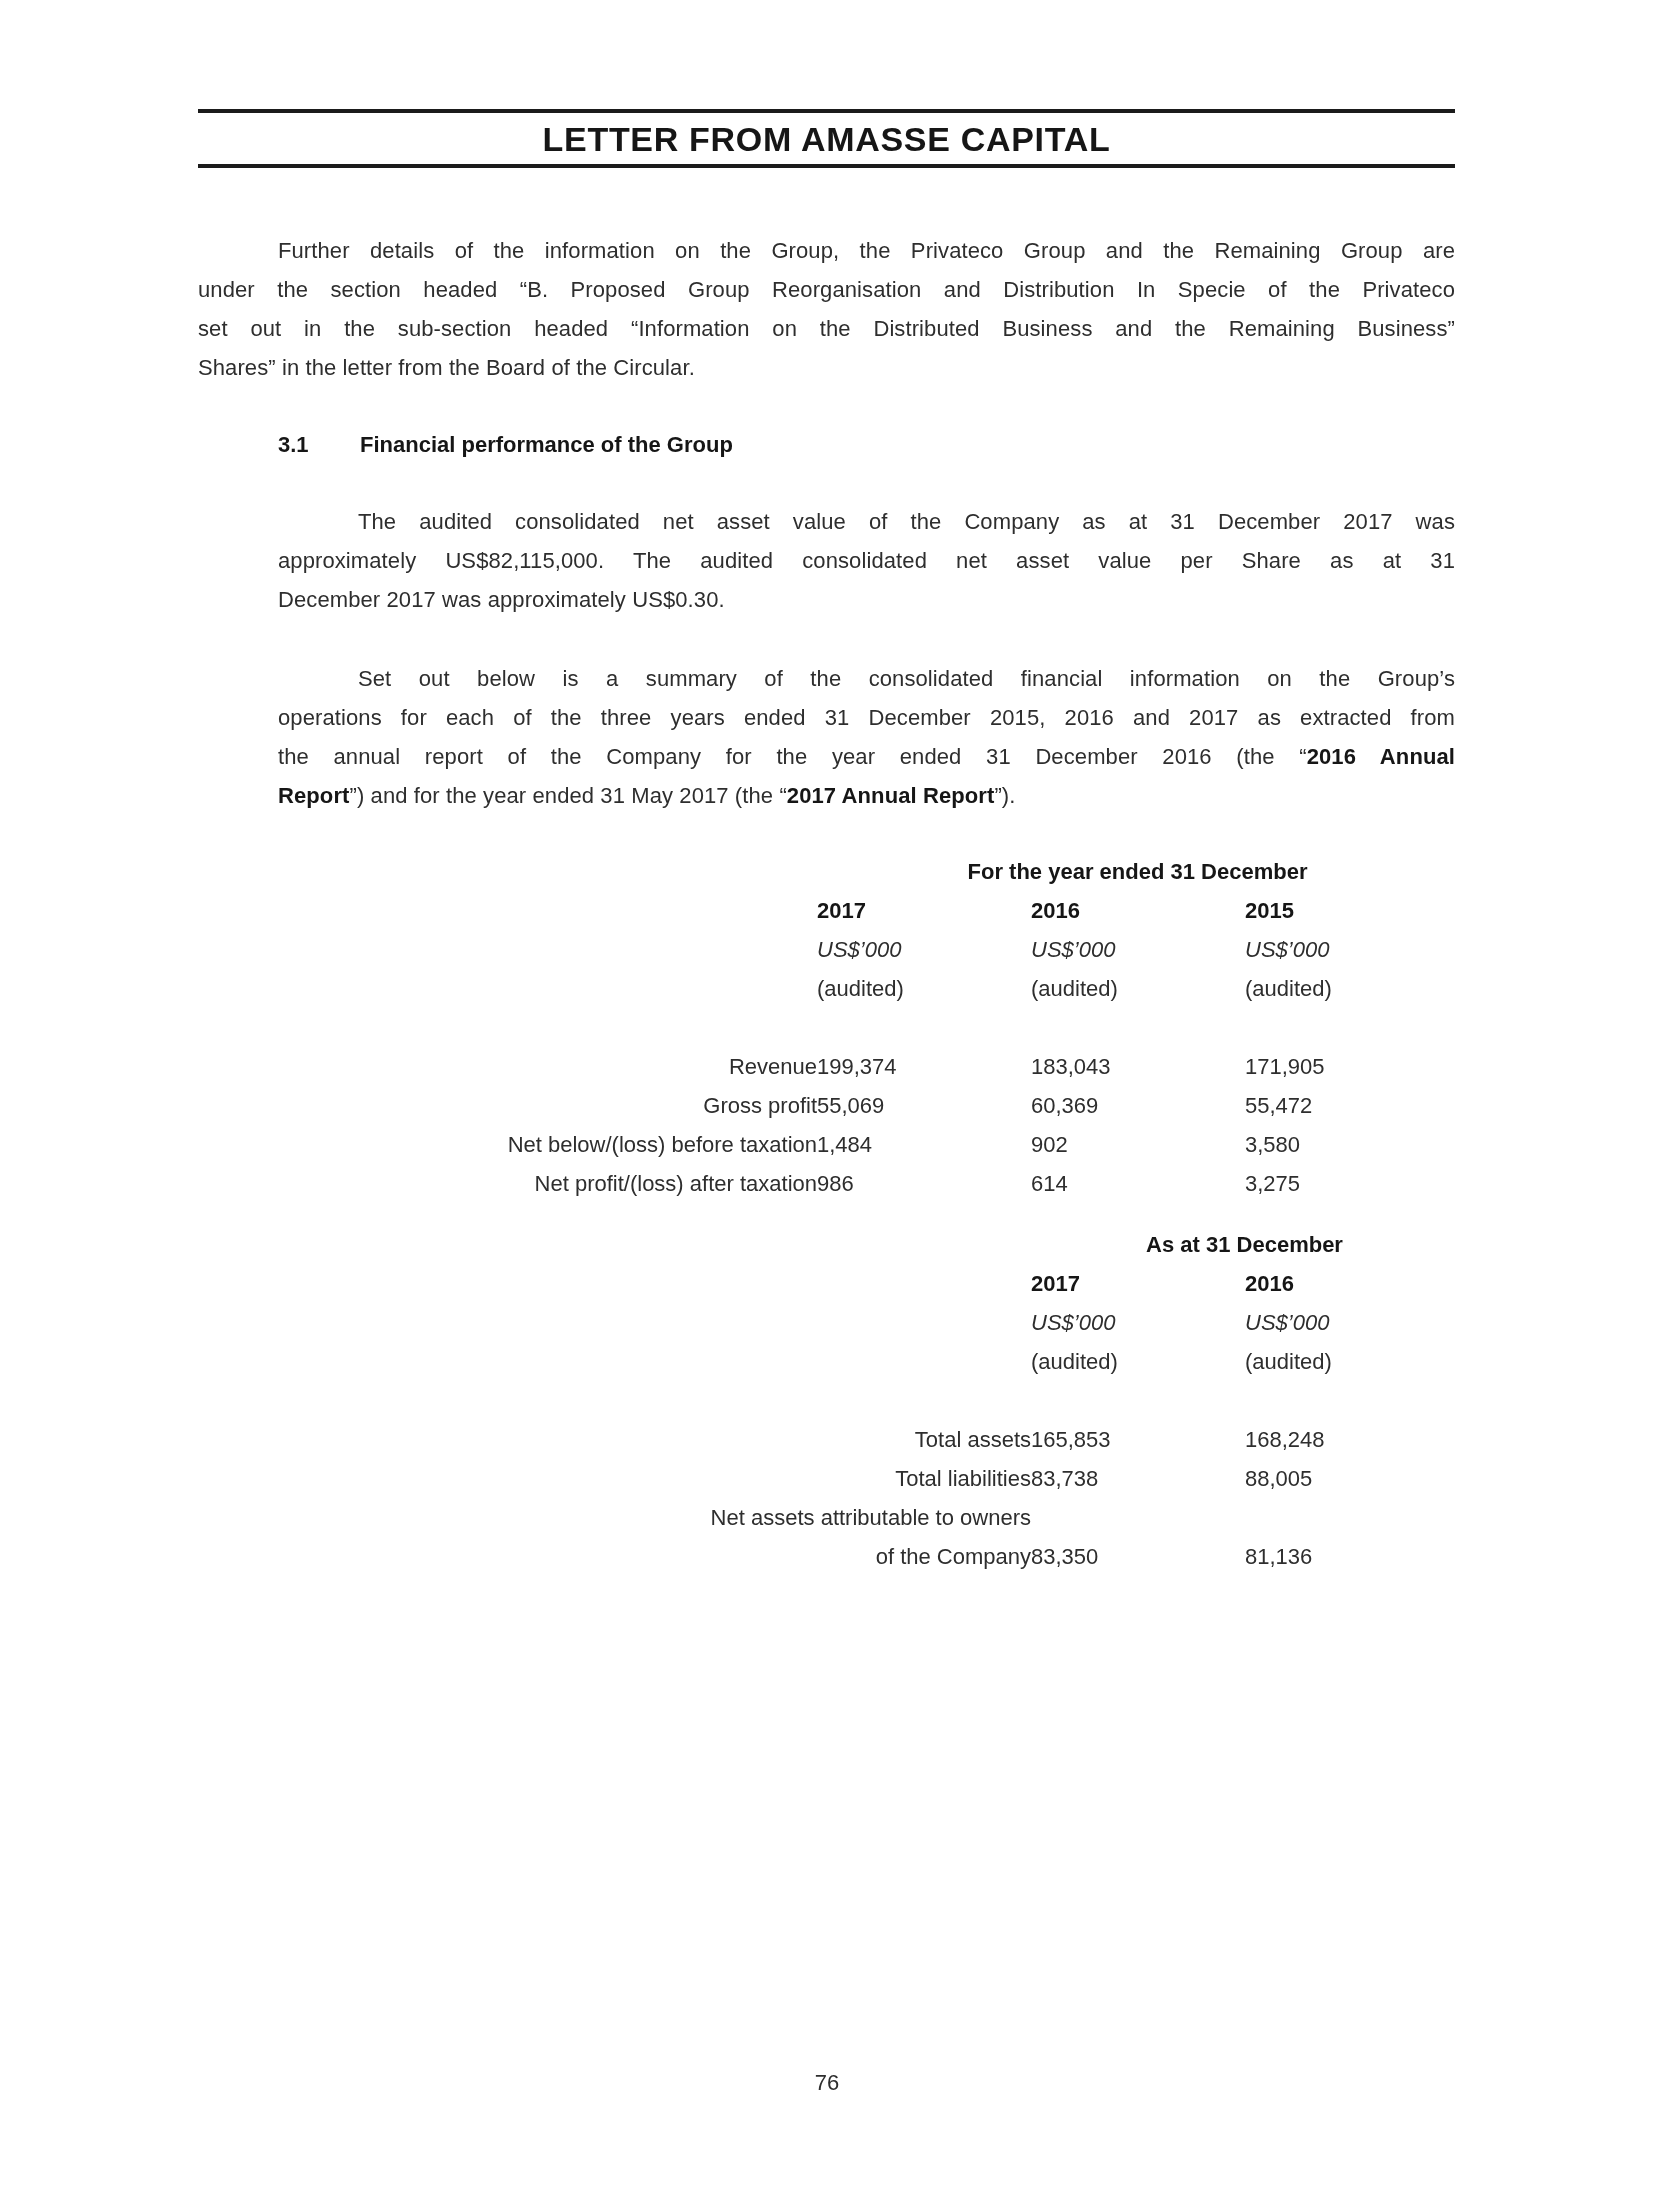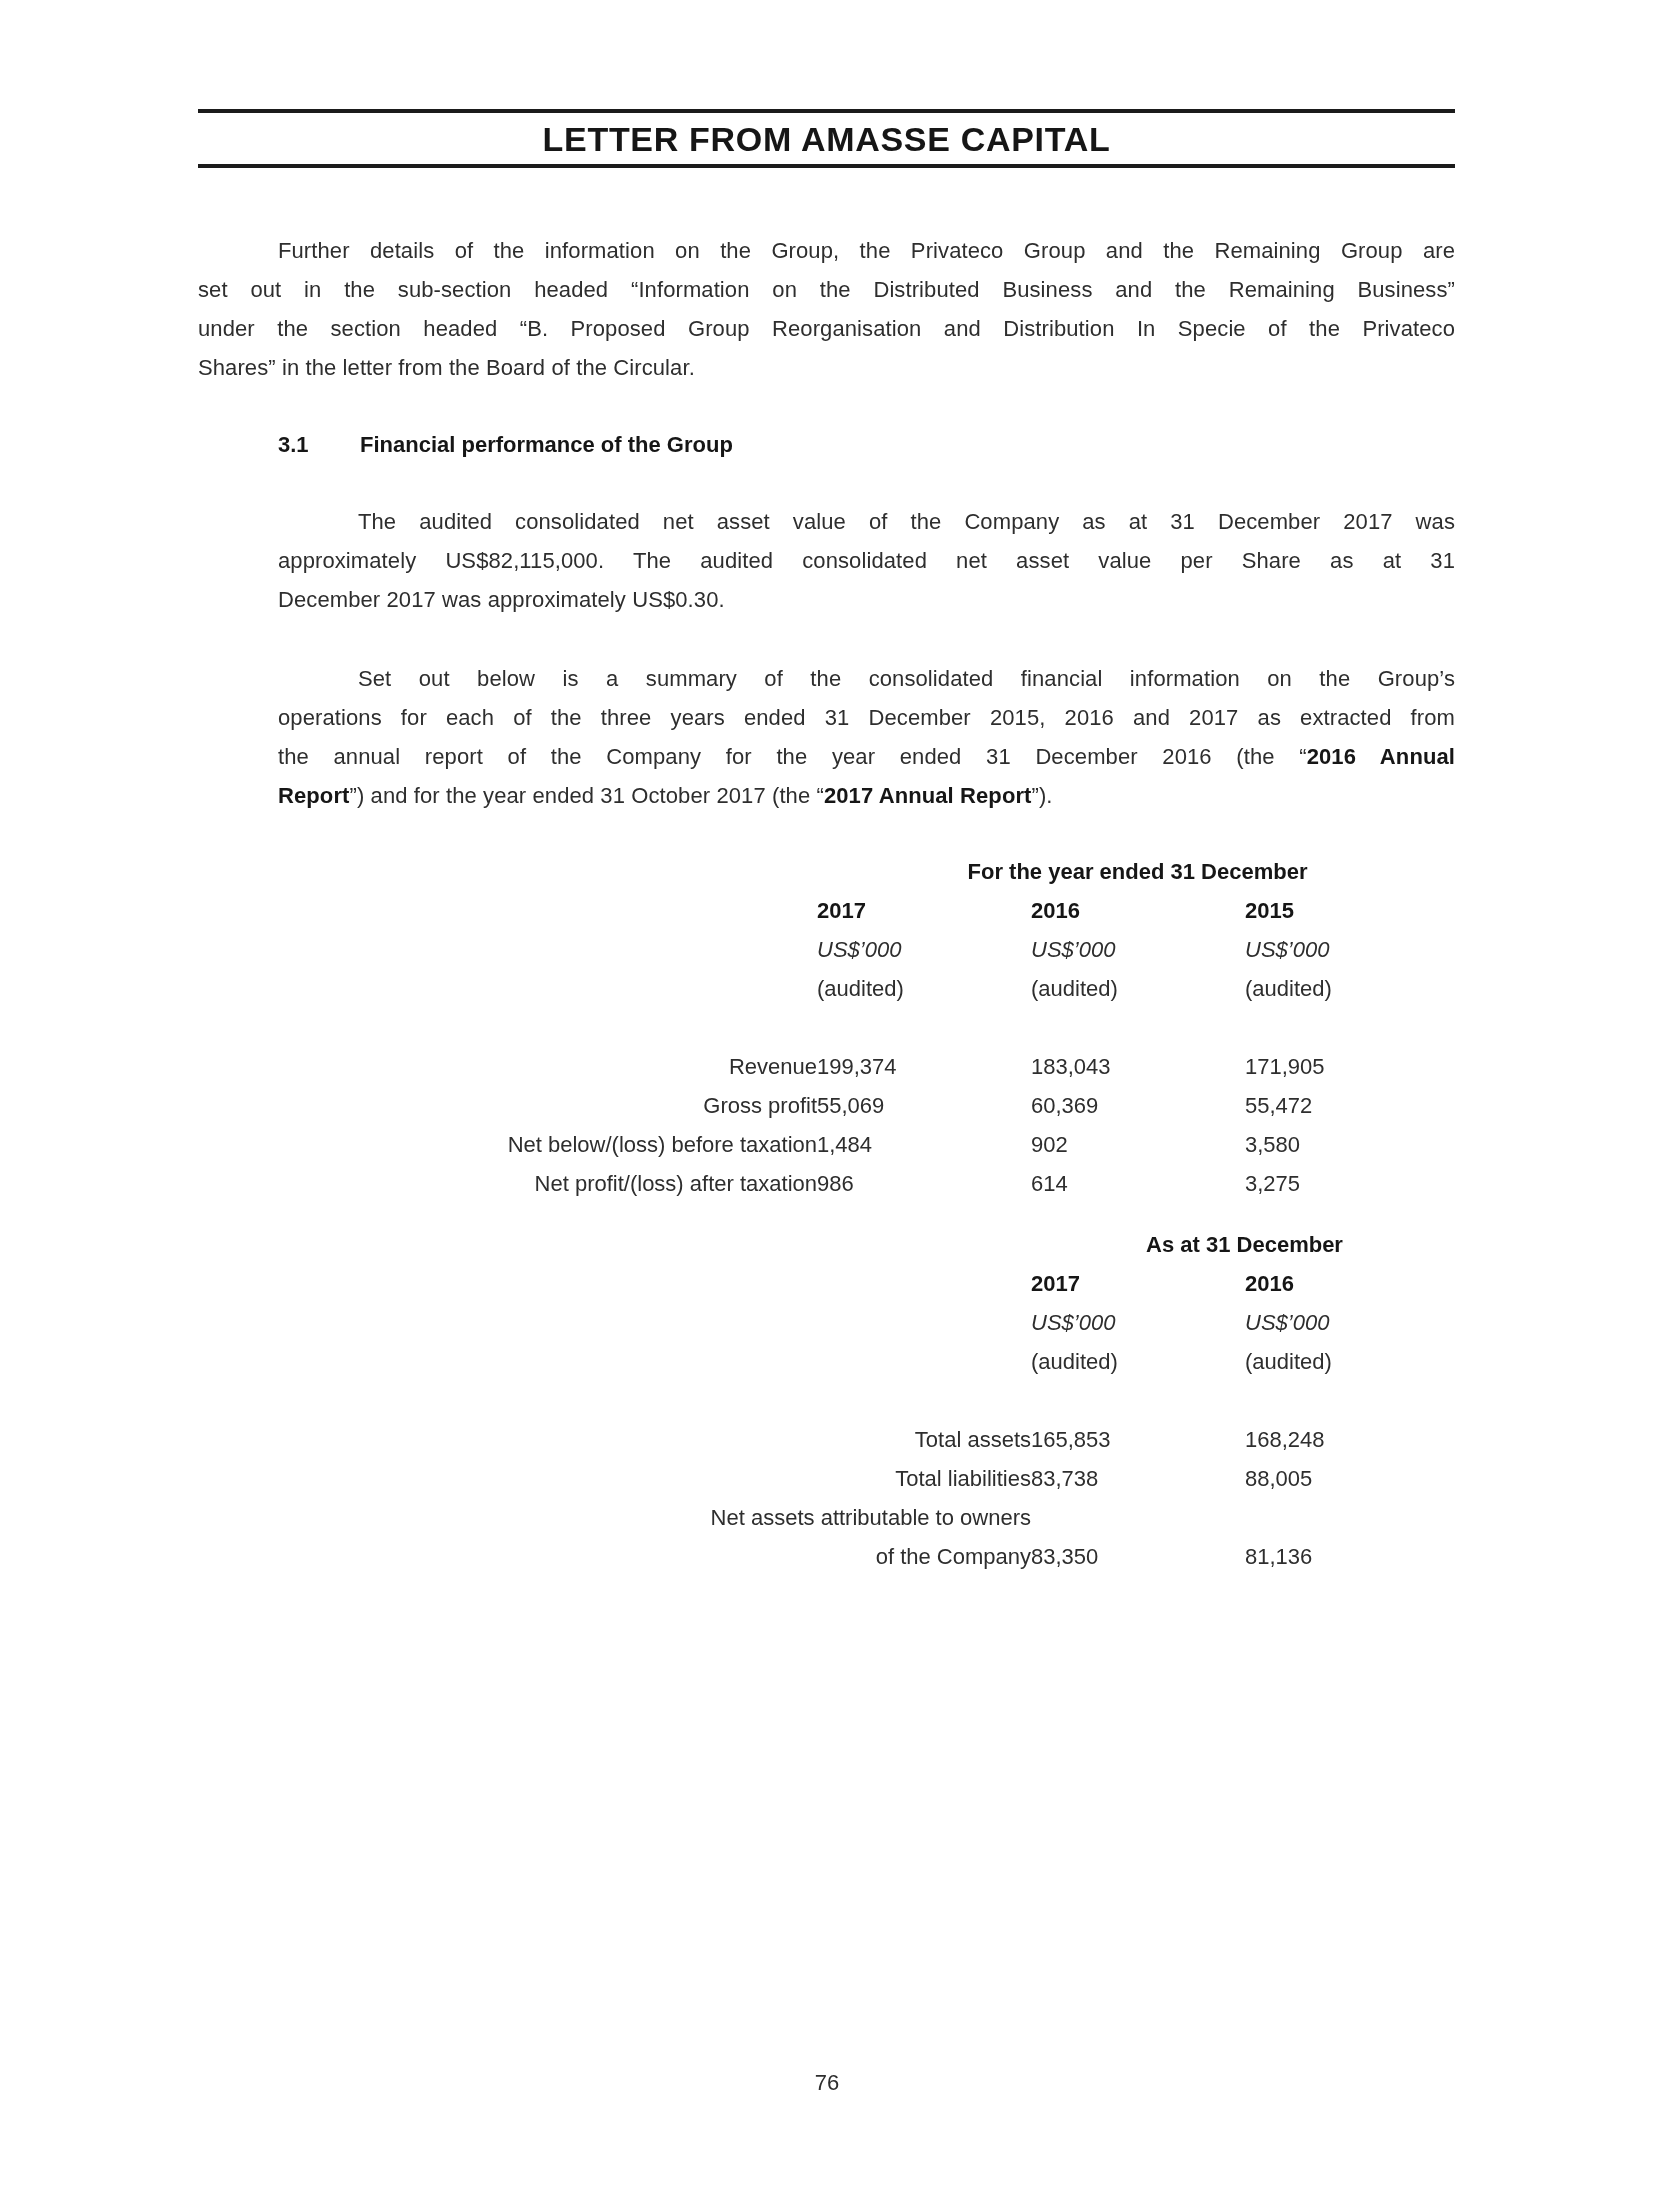"set out in the sub-section" div.pline { order: before "under the section headed “B." -> after "under the section headed “B." }
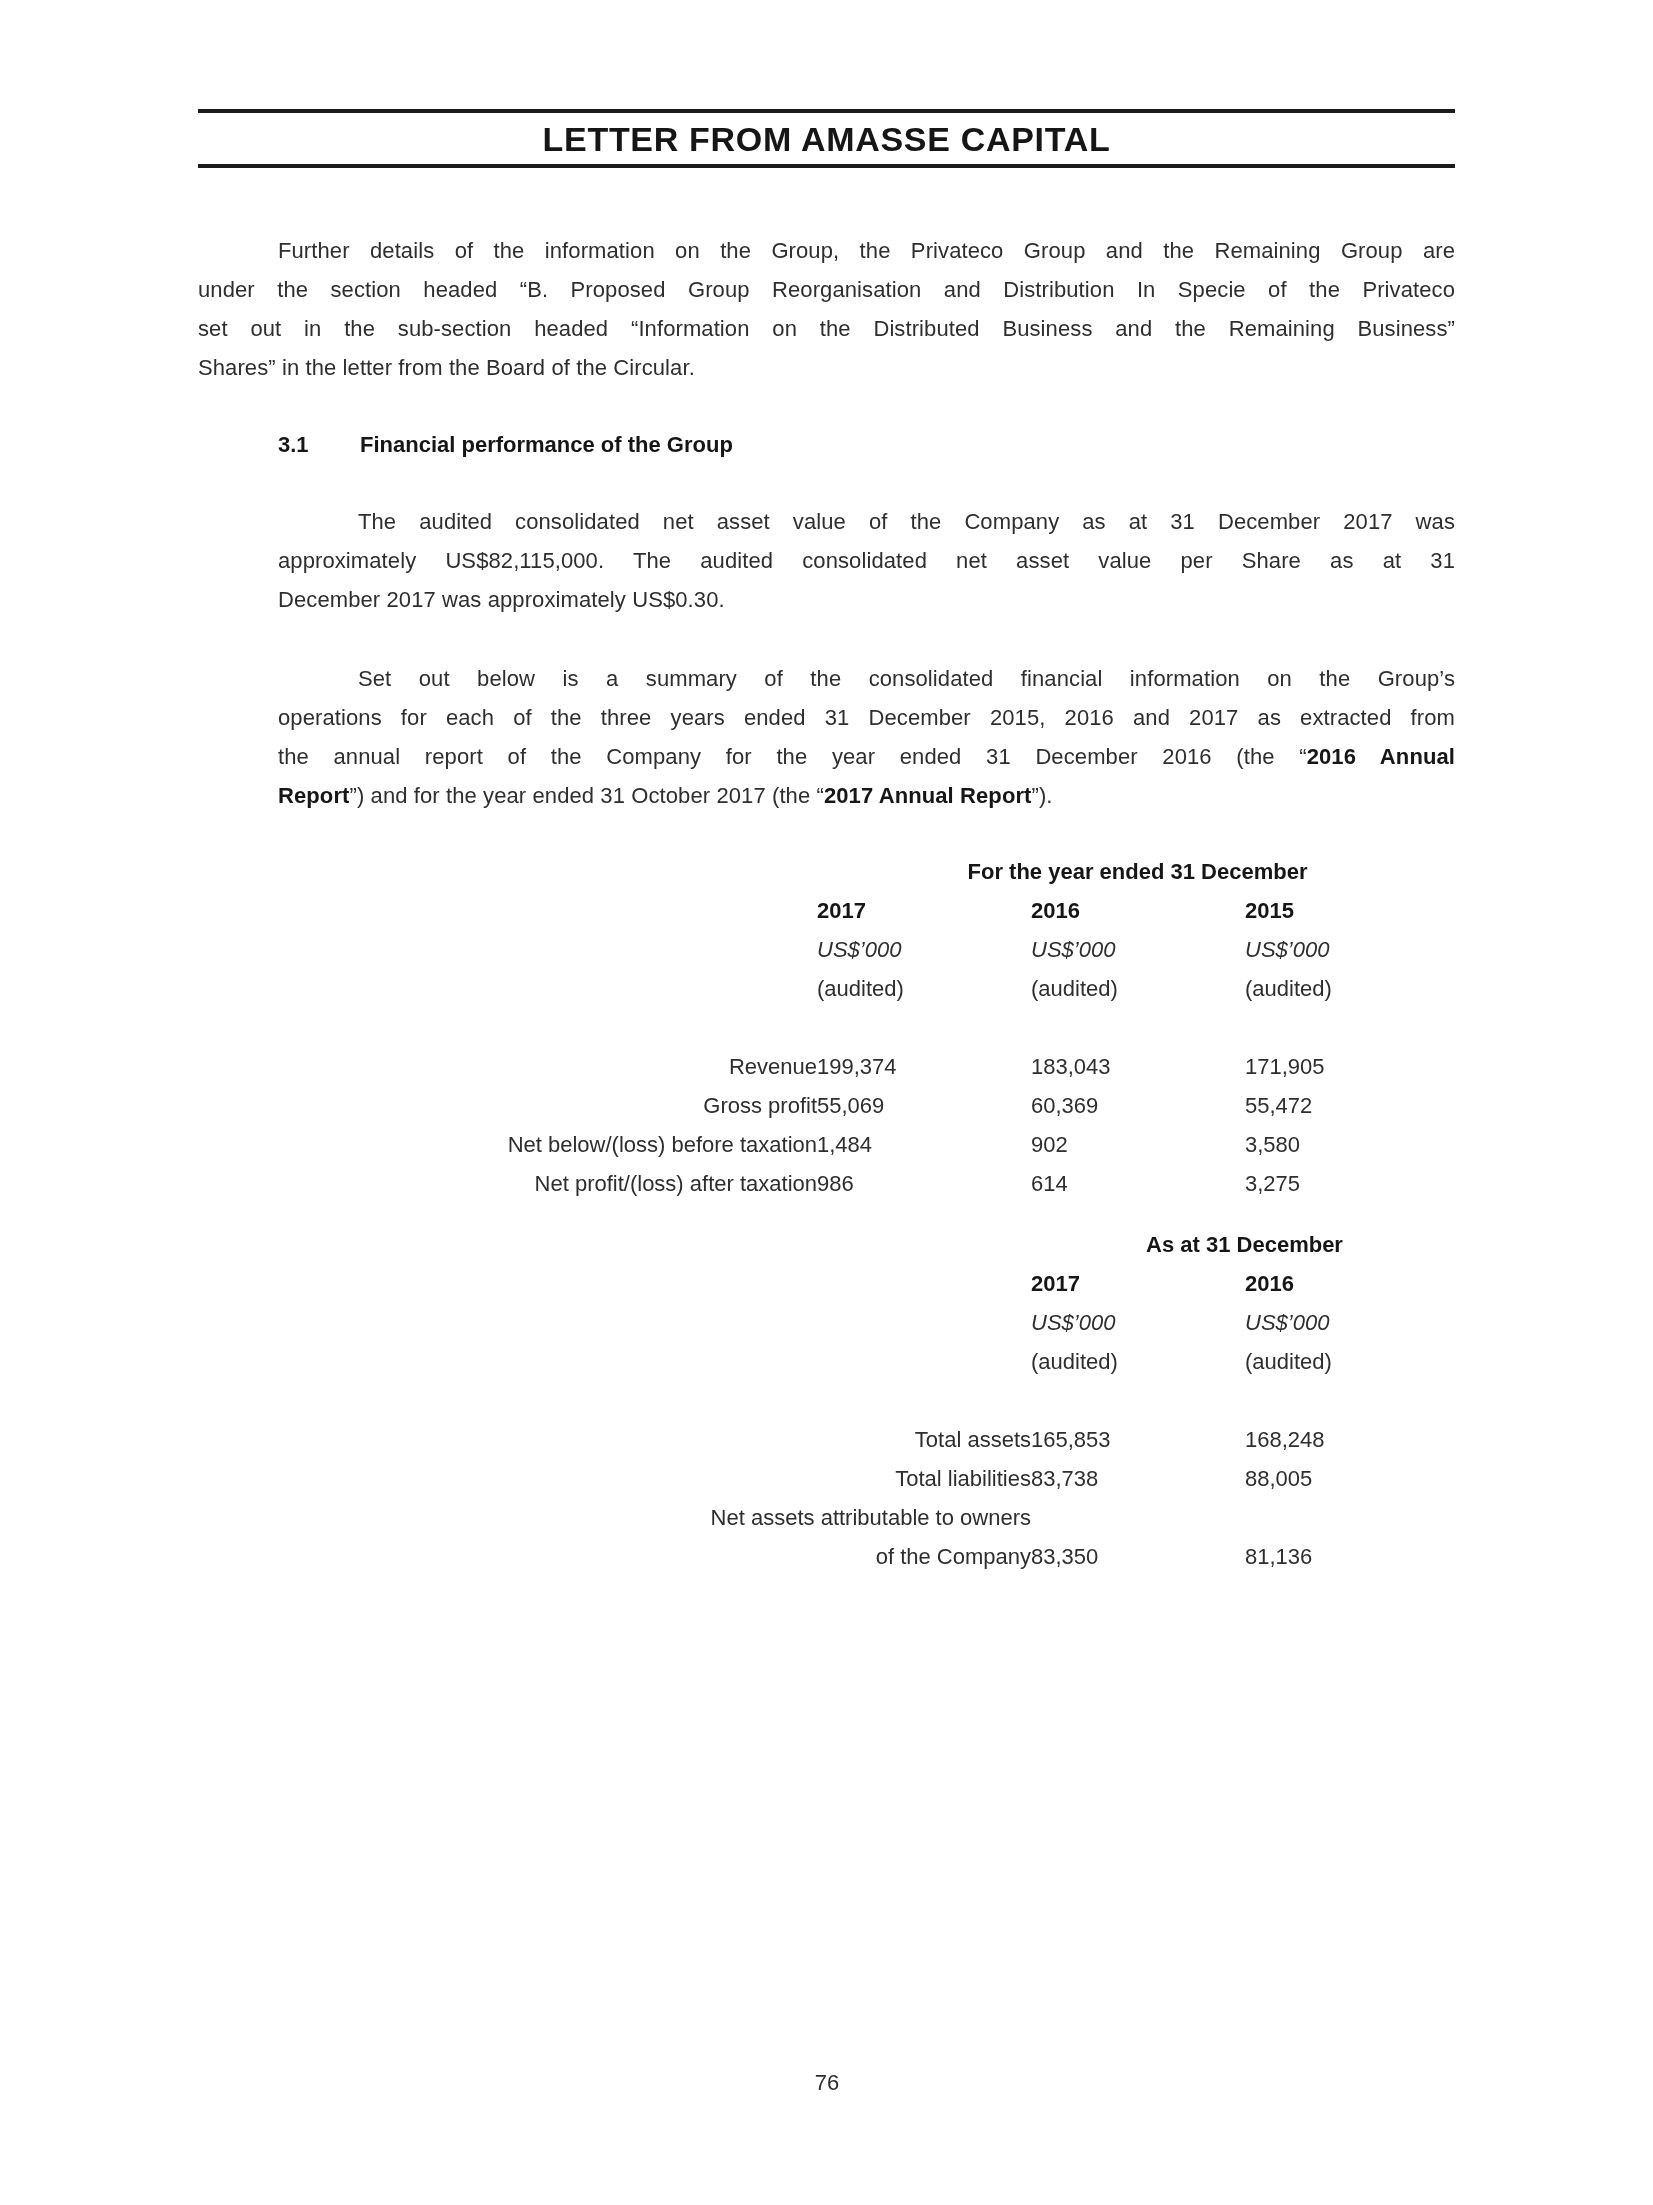"”) and for the year" span { text: October -> May }
